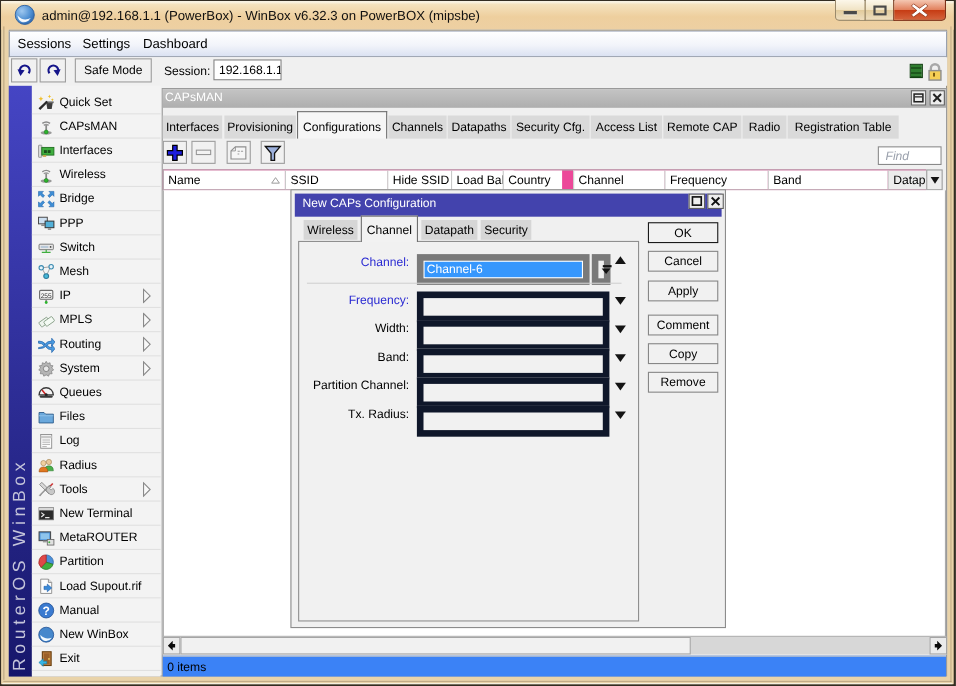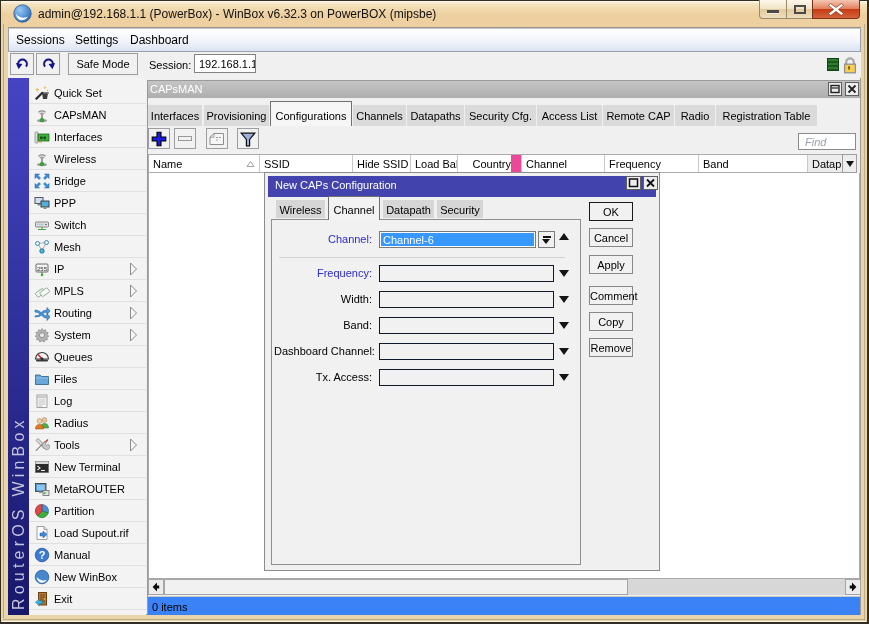"Country" div.col { text-align: right -> none }
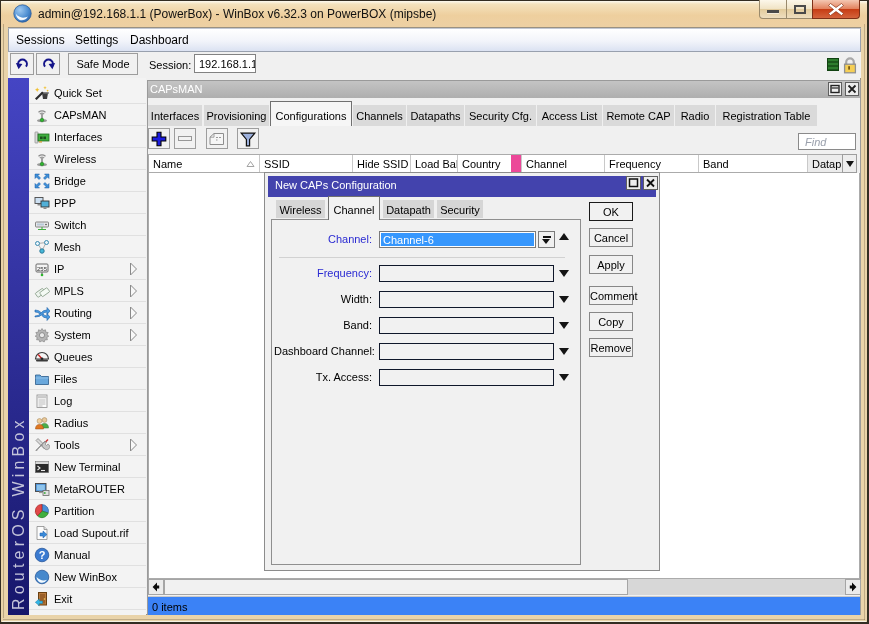"OK" .dbutton { width: 44px -> 64px }
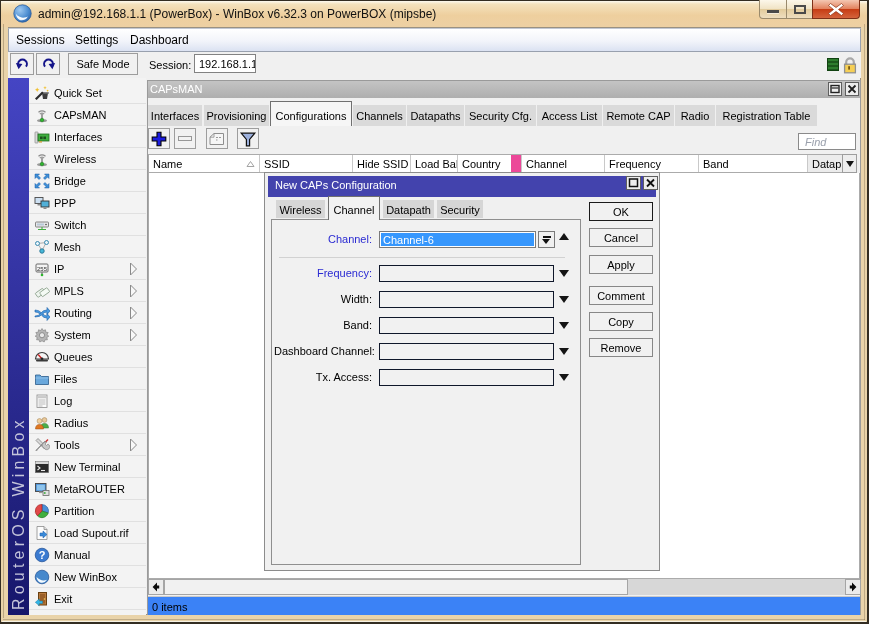"Channel-6" .combo { border: 1px solid #0f172a -> 6px solid #0f172a; height: 17px -> 28px }
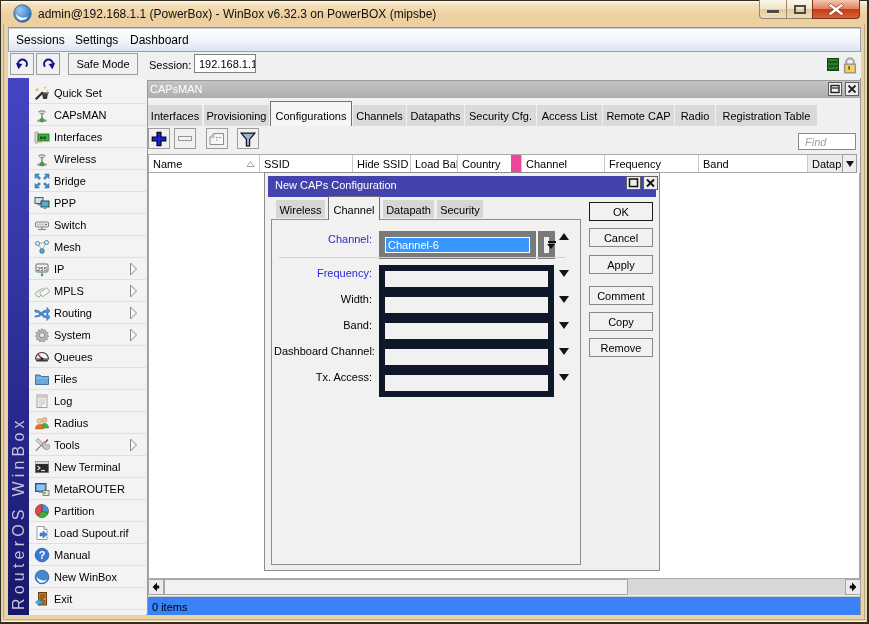"Dashboard Channel:" div.flabel { text: Dashboard -> Partition }
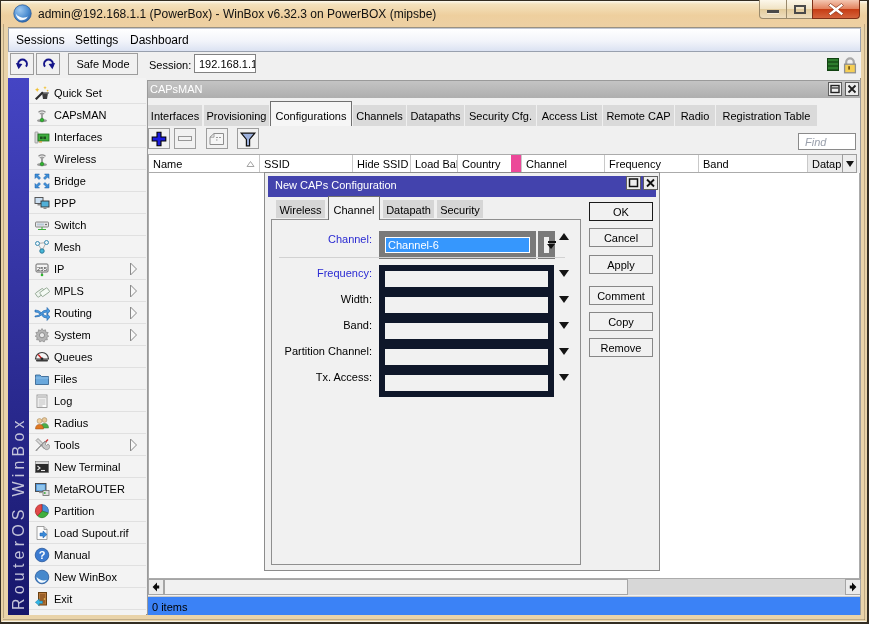"Tx. Access:" div.flabel { text: Access -> Radius }
